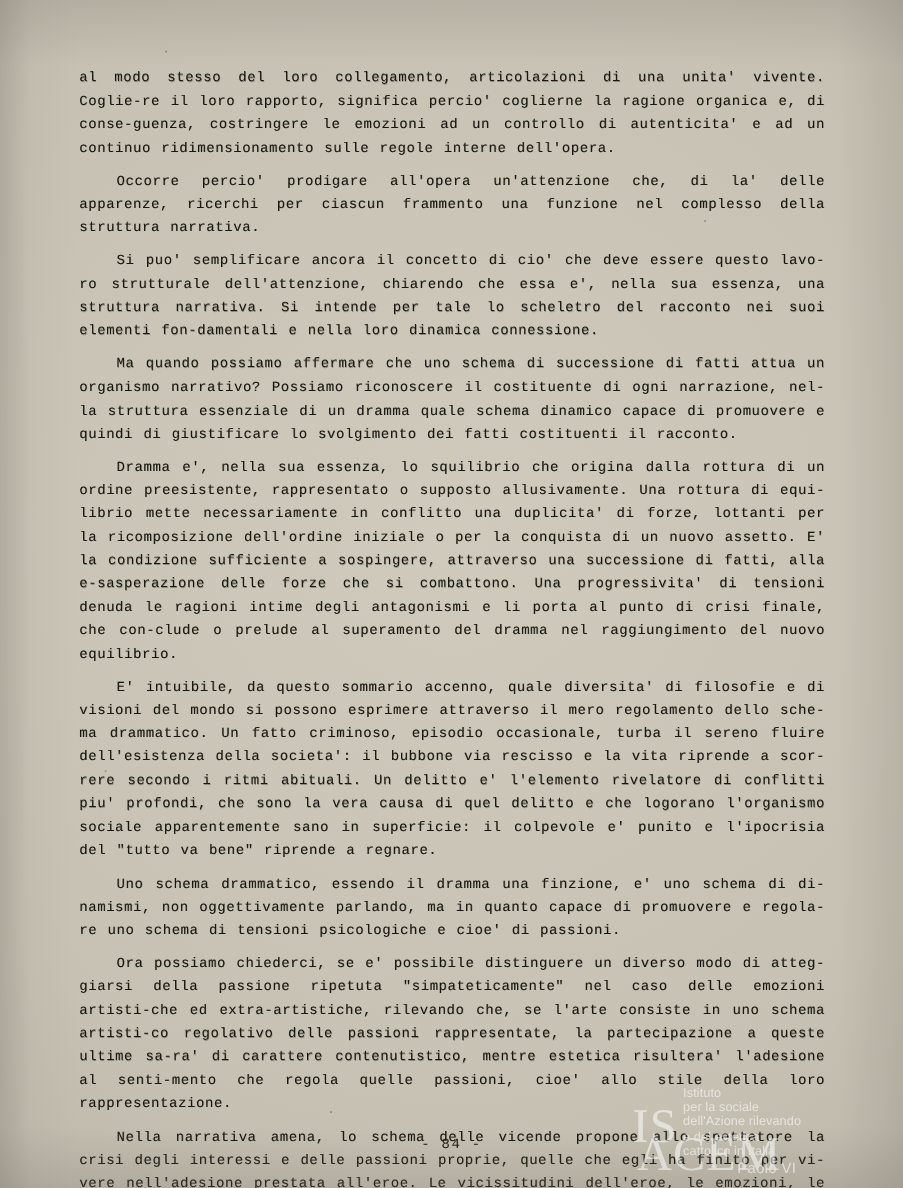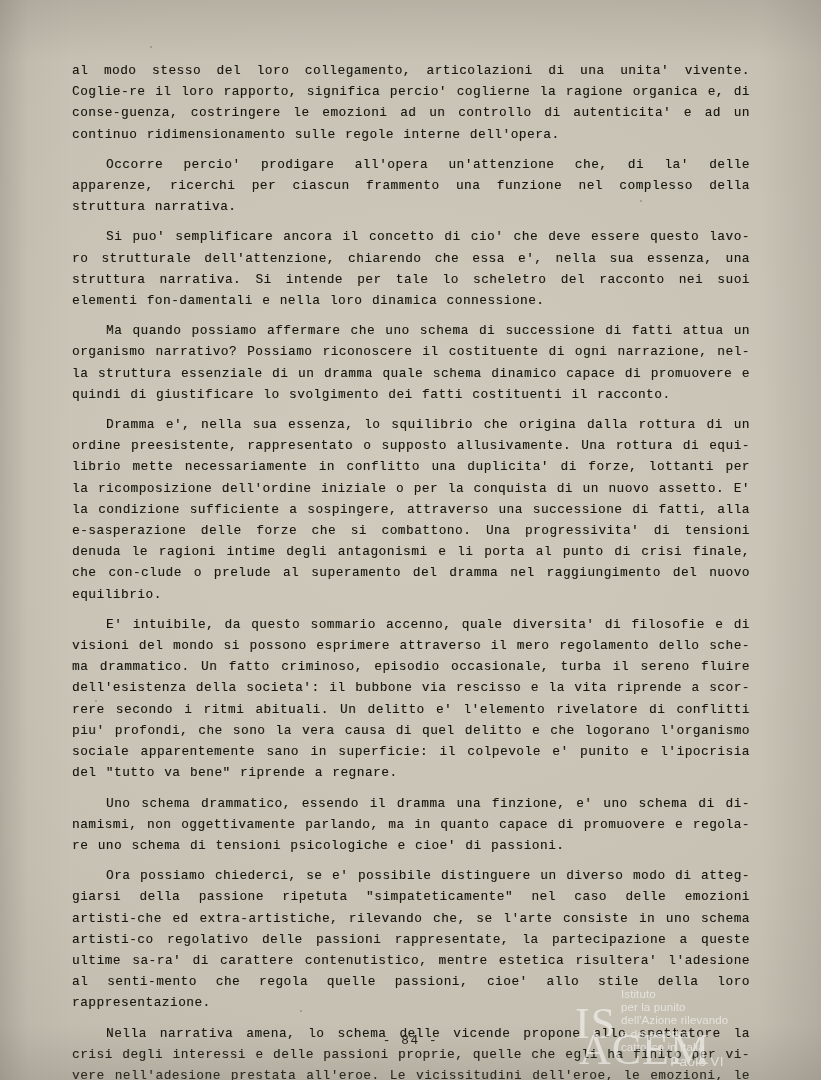"per la punito" div { text: punito -> sociale }
